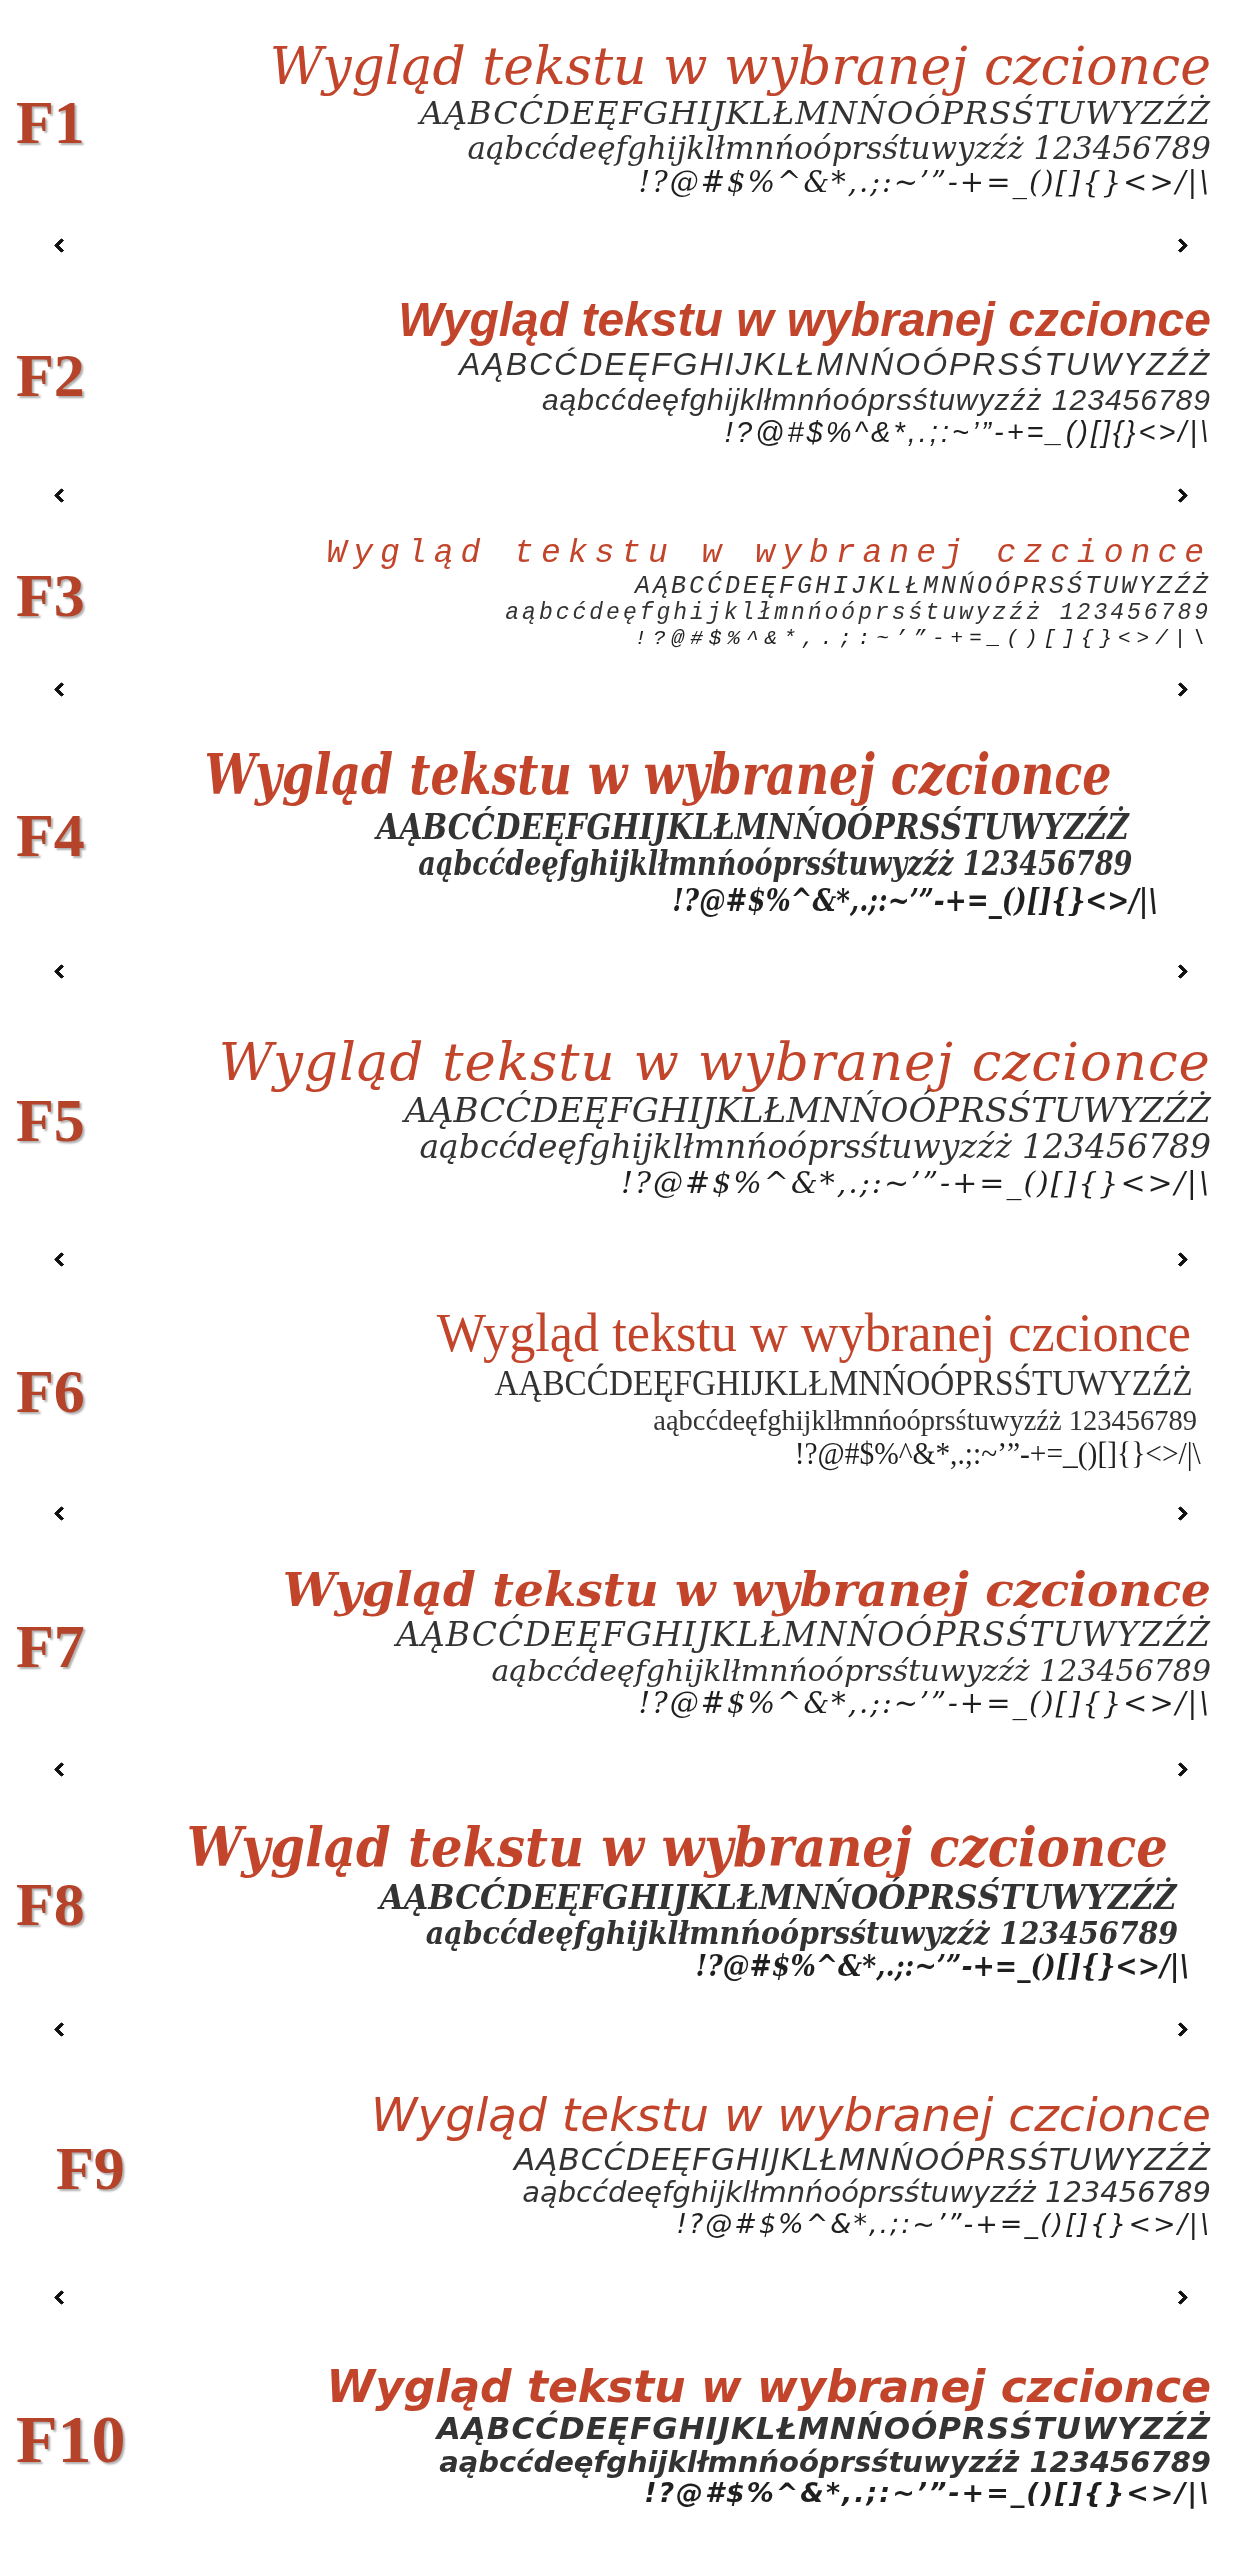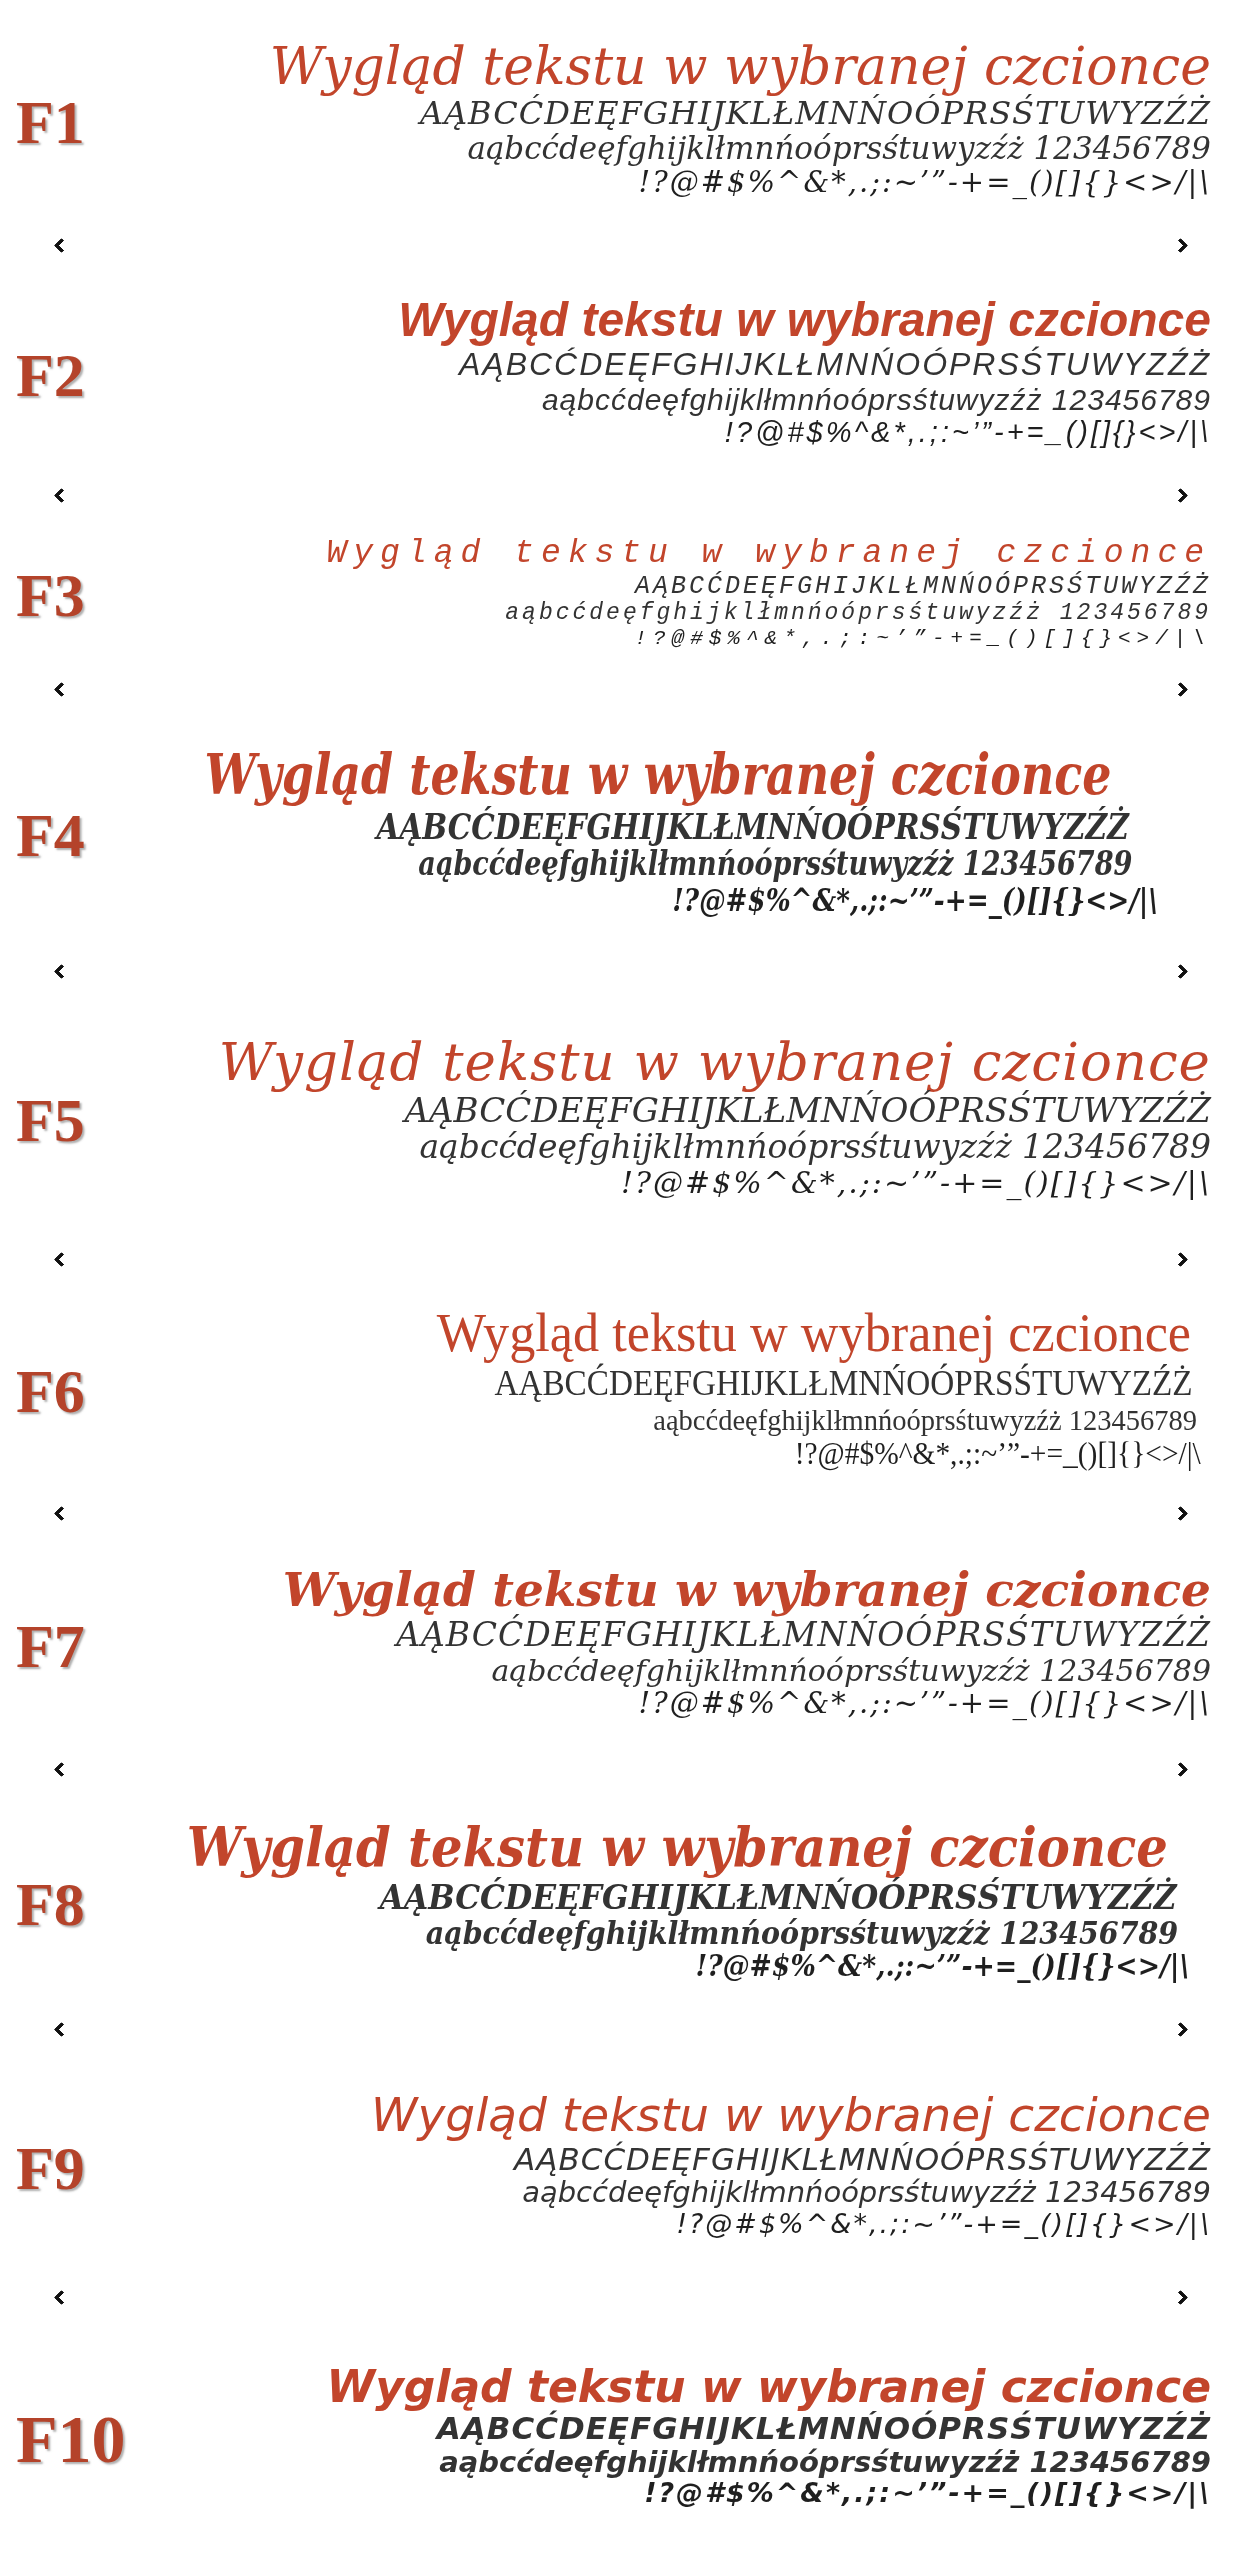"F9" .f9 { margin-left: none -> 40px }
